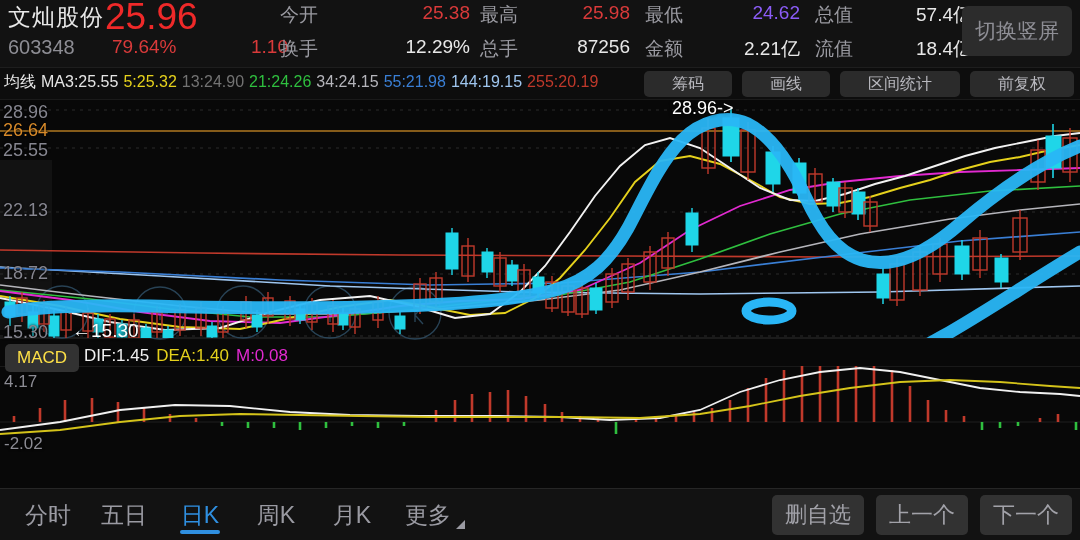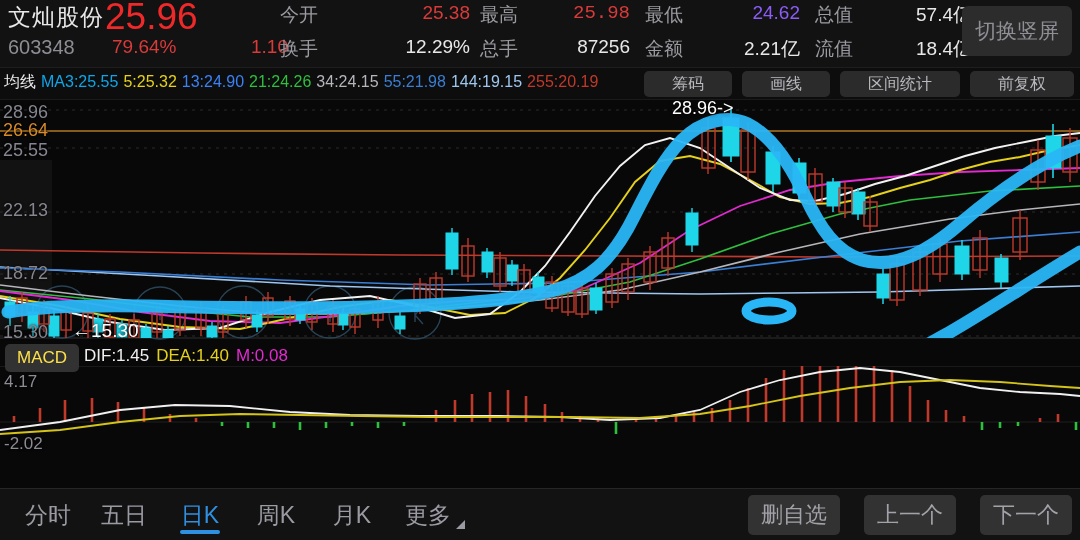"25.98" div.kv-val { font-family: Liberation Mono, monospace -> none }
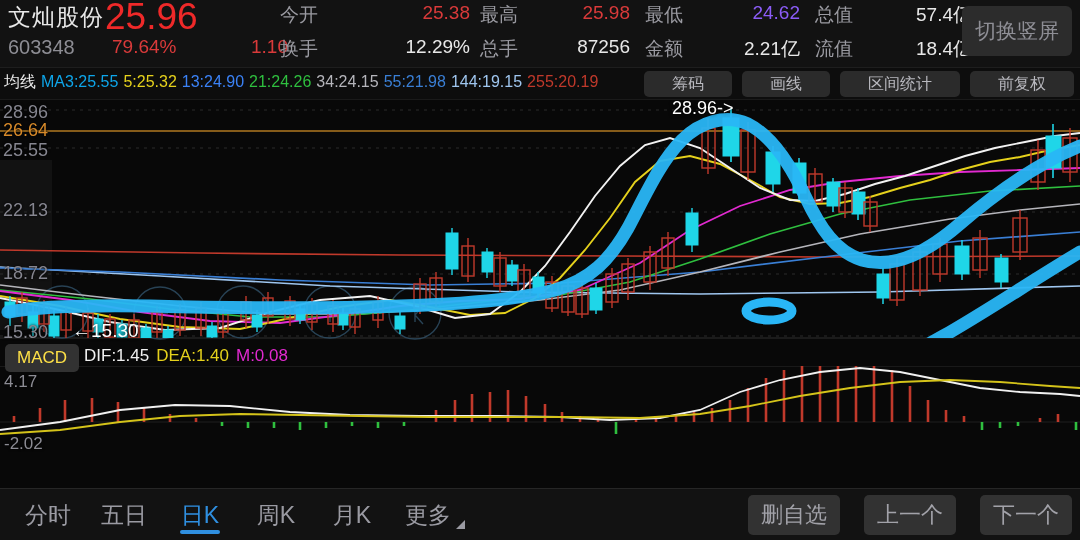"MA3:25.55" span { color: #0ea5e9 -> #e5e5e5 }
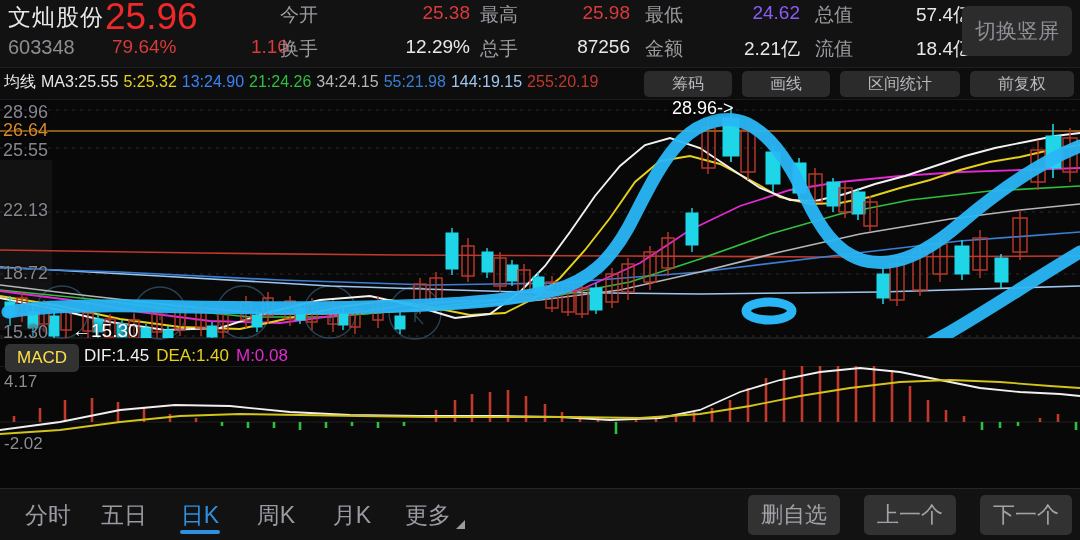"13:24.90" span { color: #3b82f6 -> #737373 }
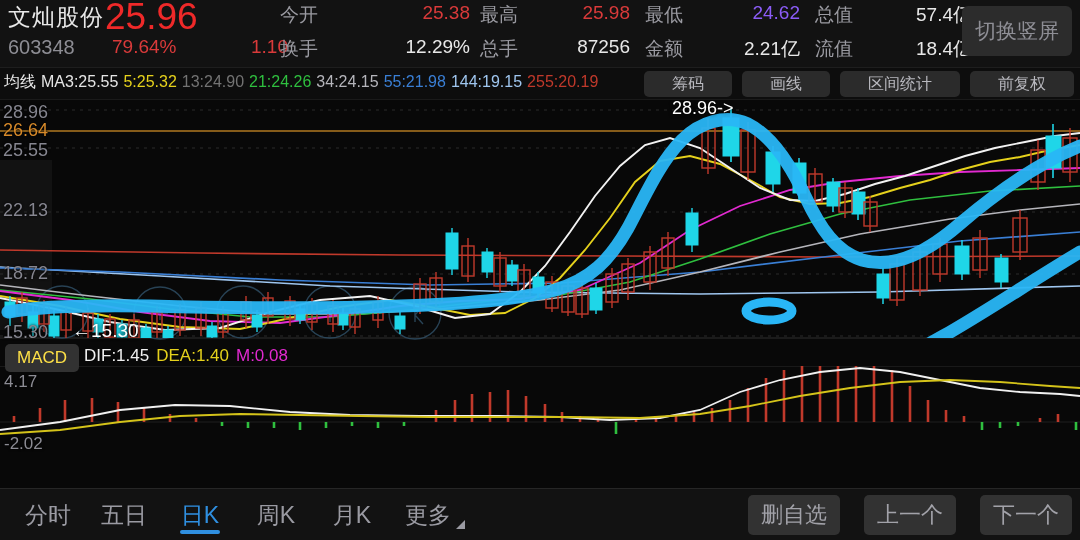"删自选" .actions { gap: 24px -> 12px }
